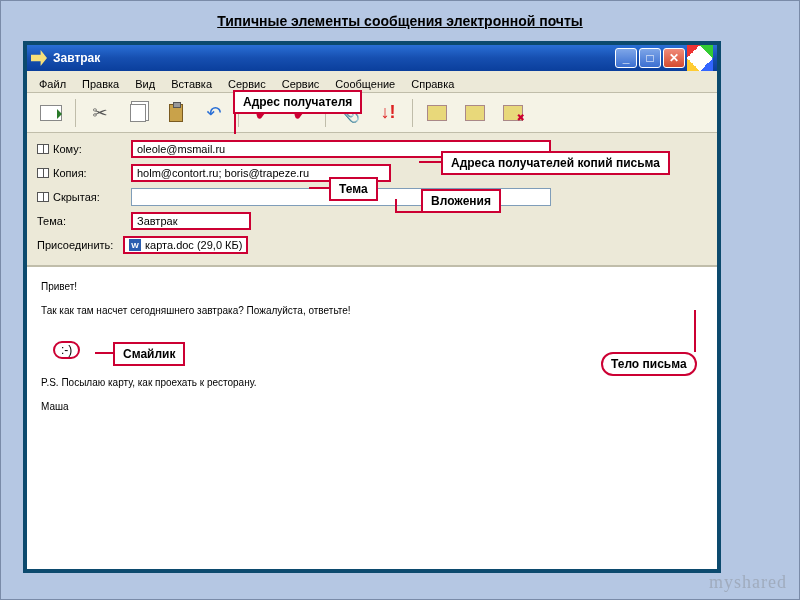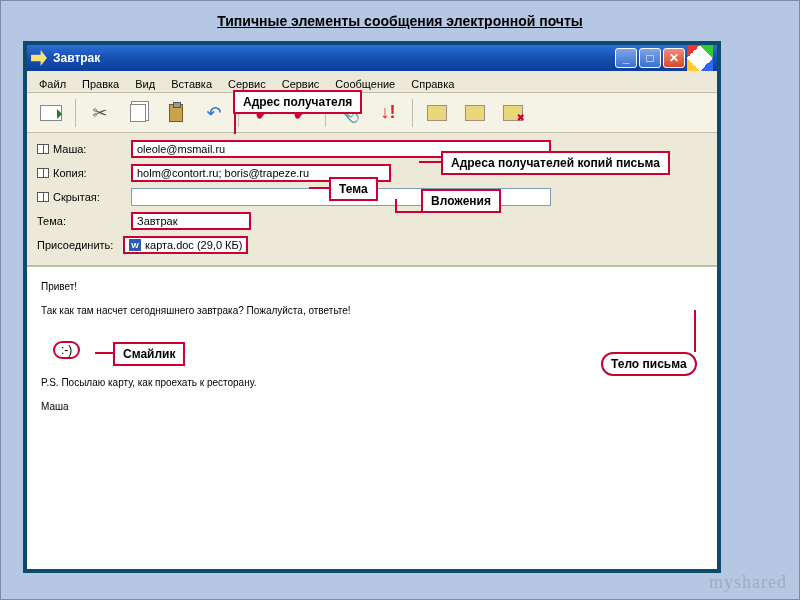"Маша:" span { text: Маша -> Кому }
